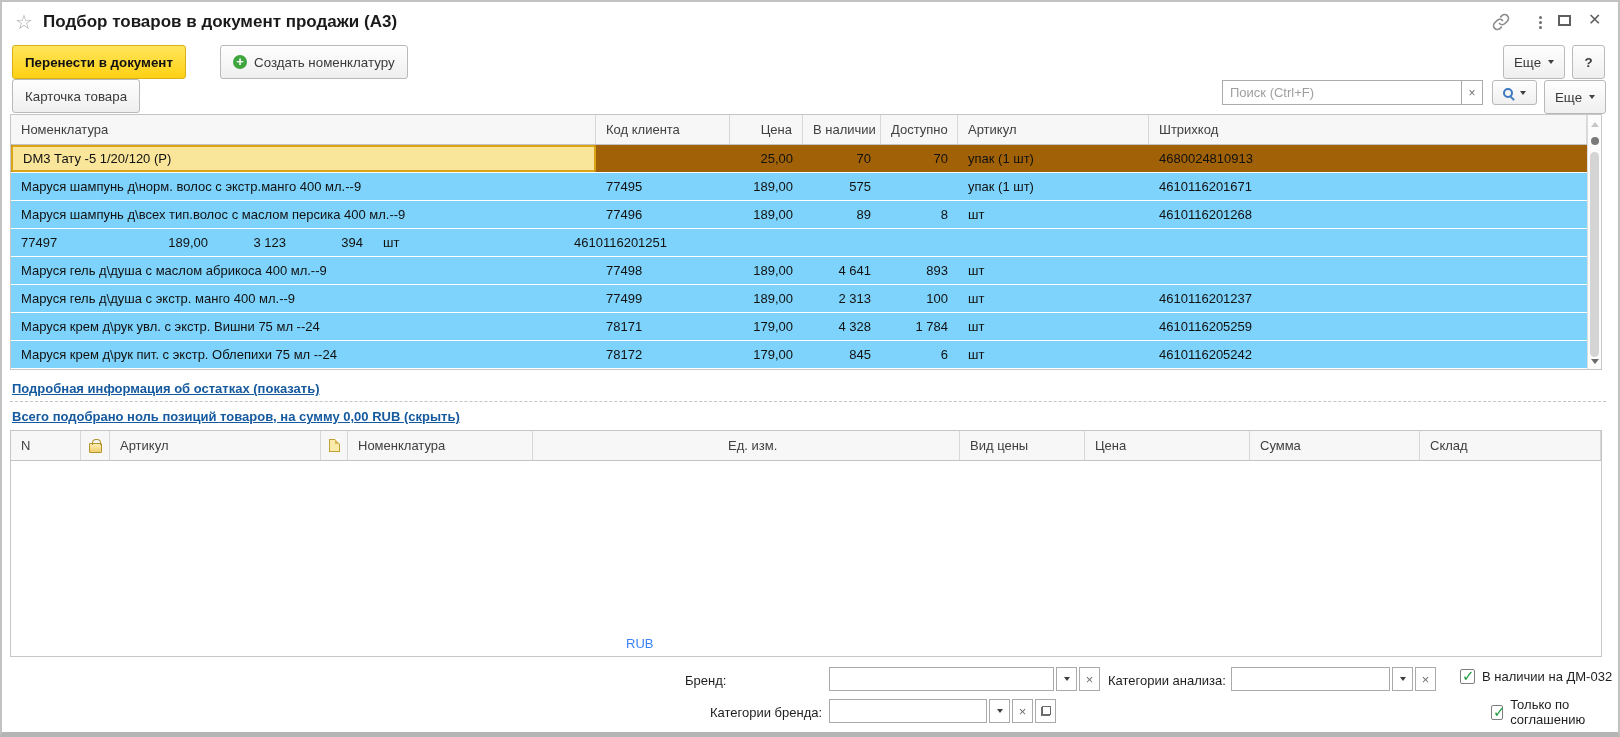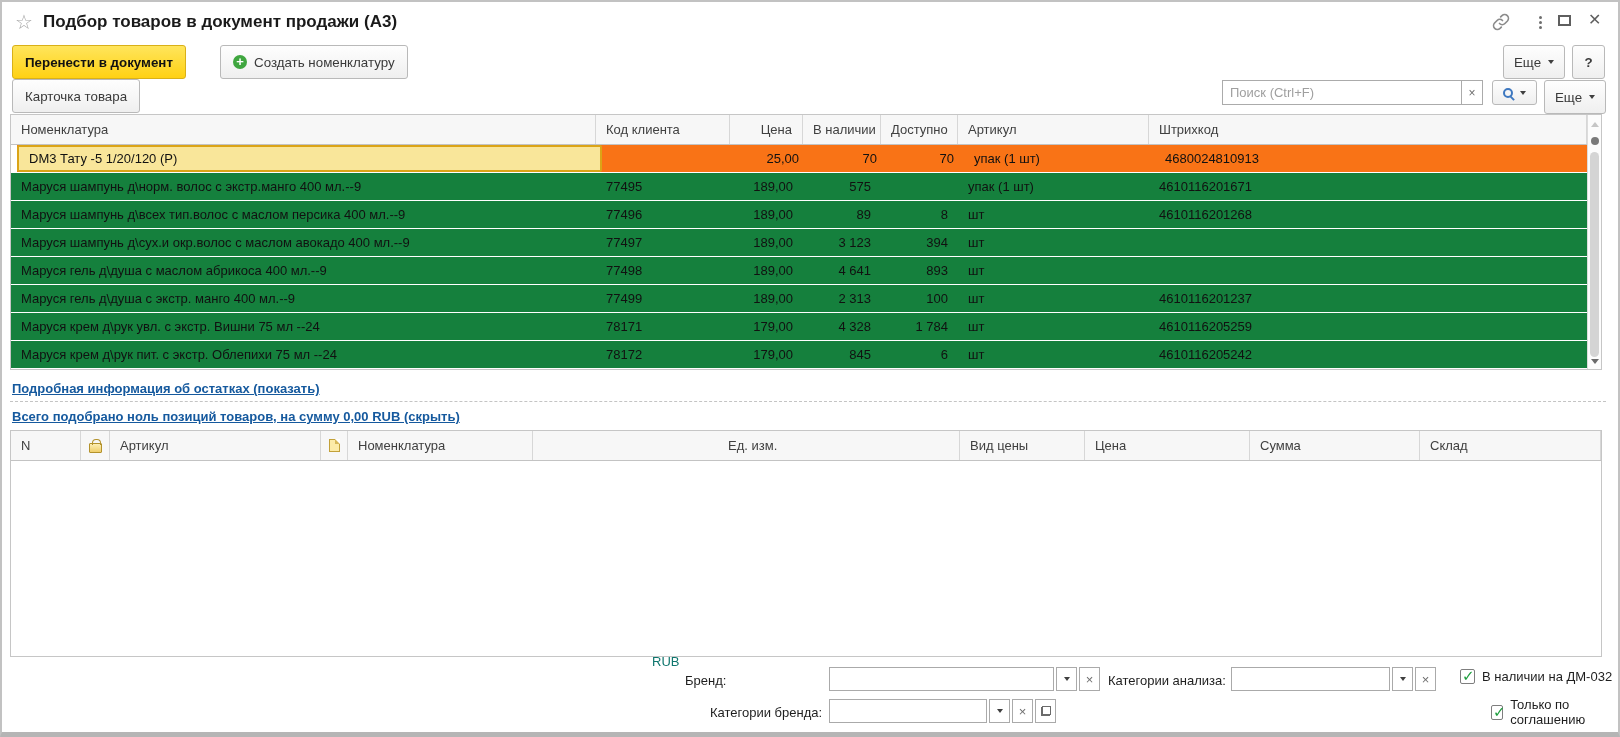"DM3 Тату -5 1/20/120 (Р)" .t1-row.selected { background: #f97316 -> #a16207; margin-left: 6px -> none }
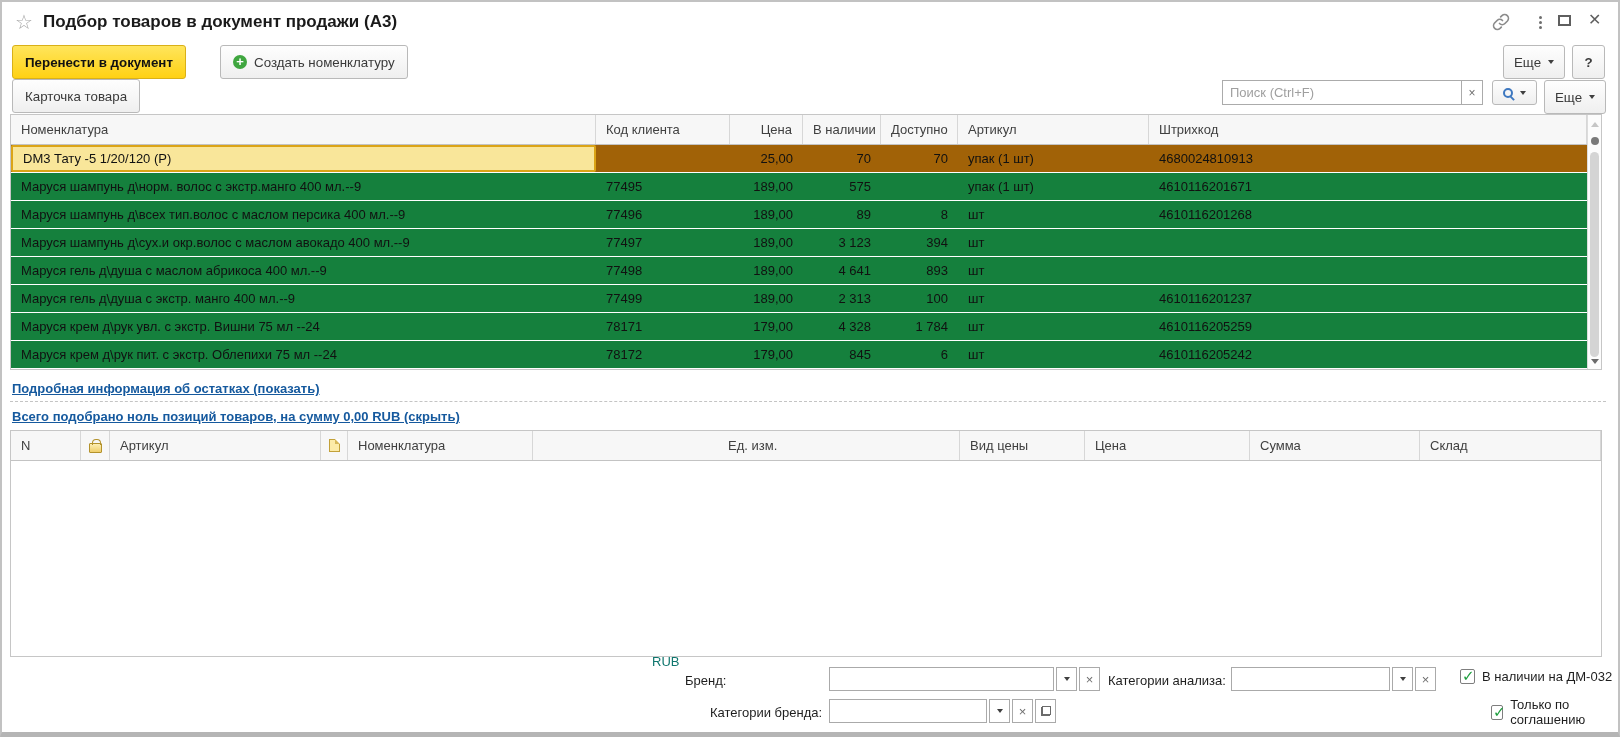"Маруся шампунь д\норм. волос с" .t1-row { background: #15803d -> #7dd3fc }
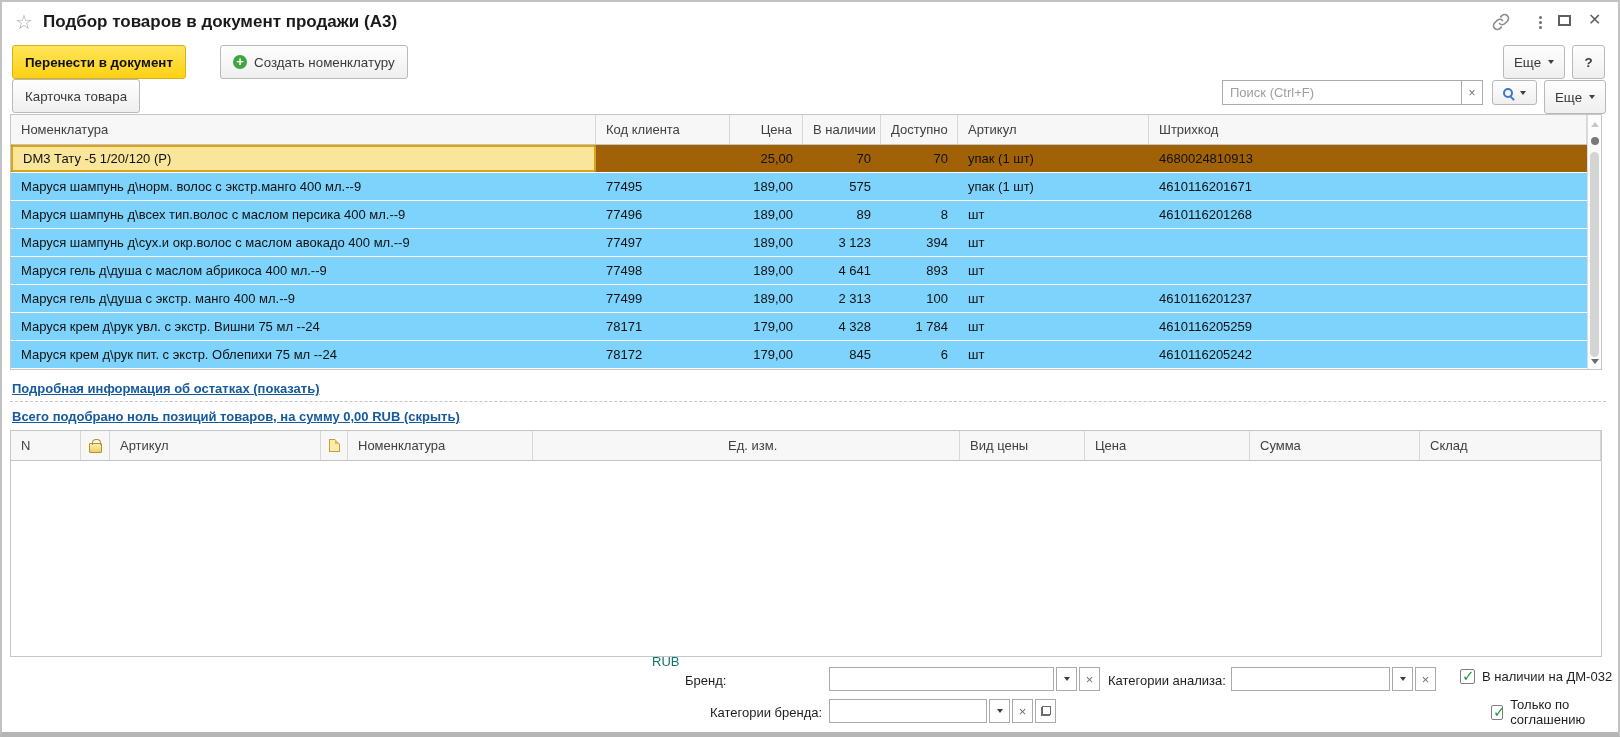"Маруся шампунь д\сух.и окр.волос с" div.c { html: <div>Маруся шампунь д\сух.и окр.волос с маслом авокадо 400 мл.--9</div> -> none }
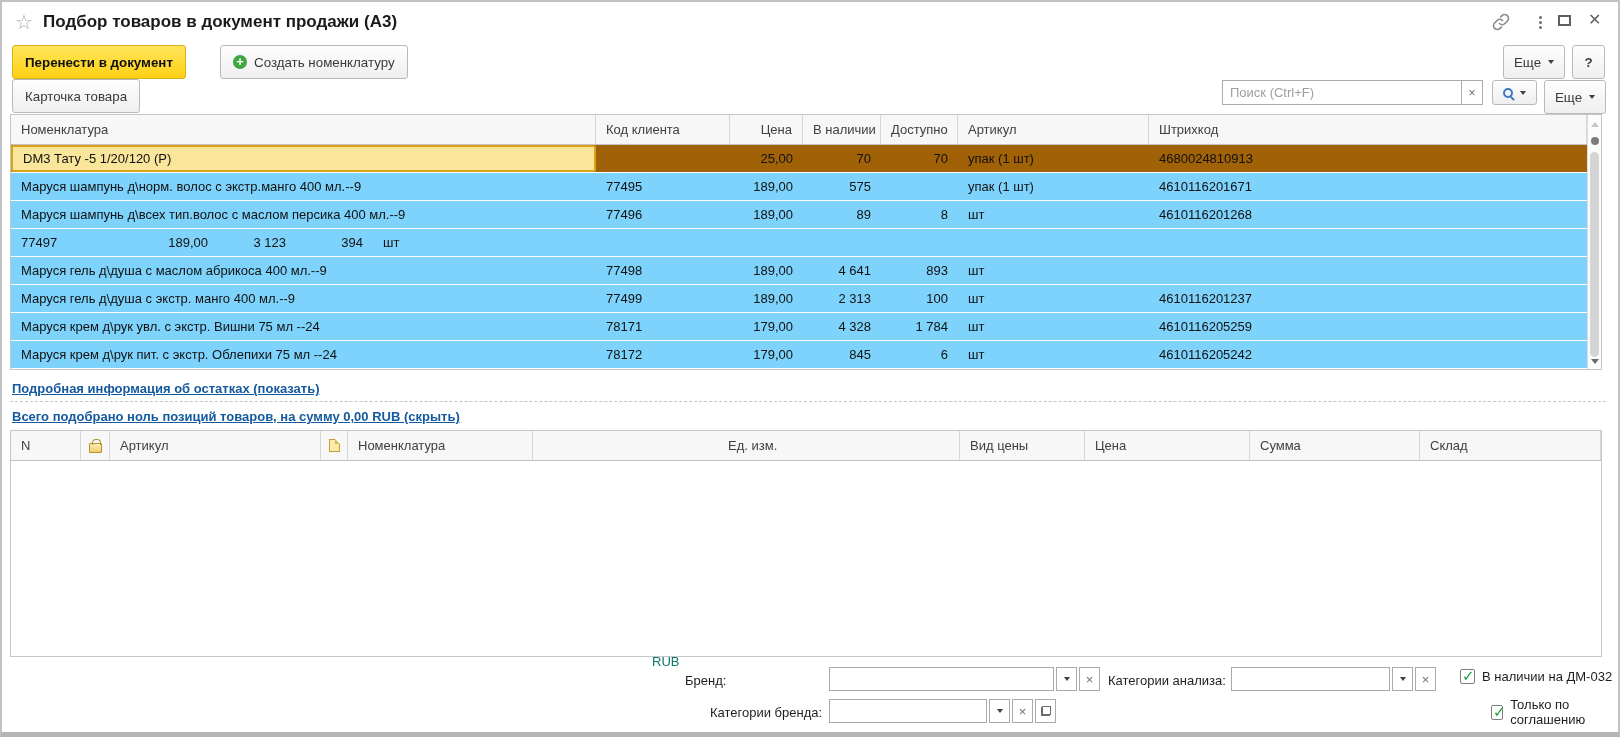"4610116201251" div.c { html: none -> <div>4610116201251</div> }
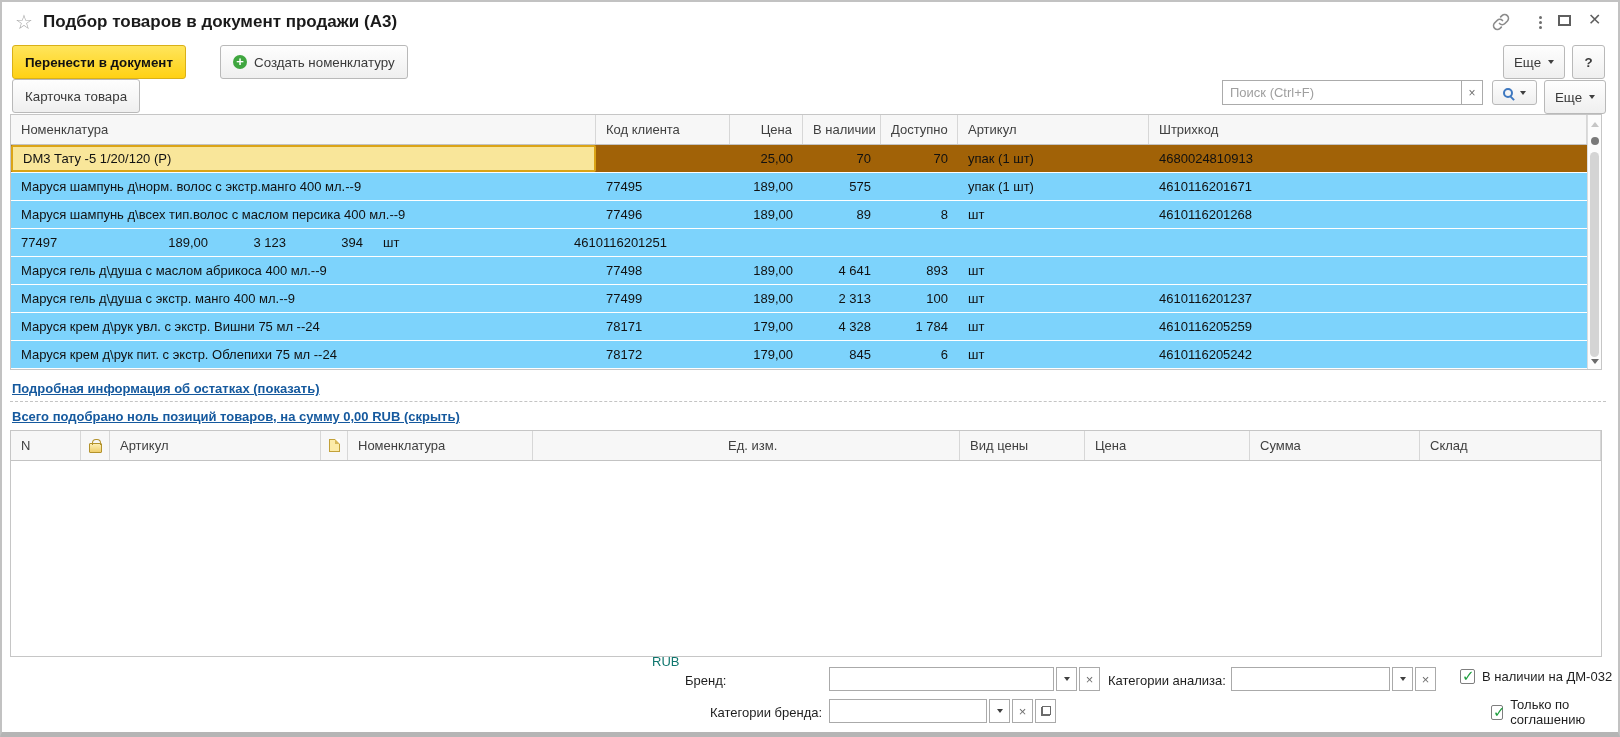"RUB" .rub { color: #0f766e -> #3b82f6; margin-left: 26px -> none; top: 652px -> 634px }
